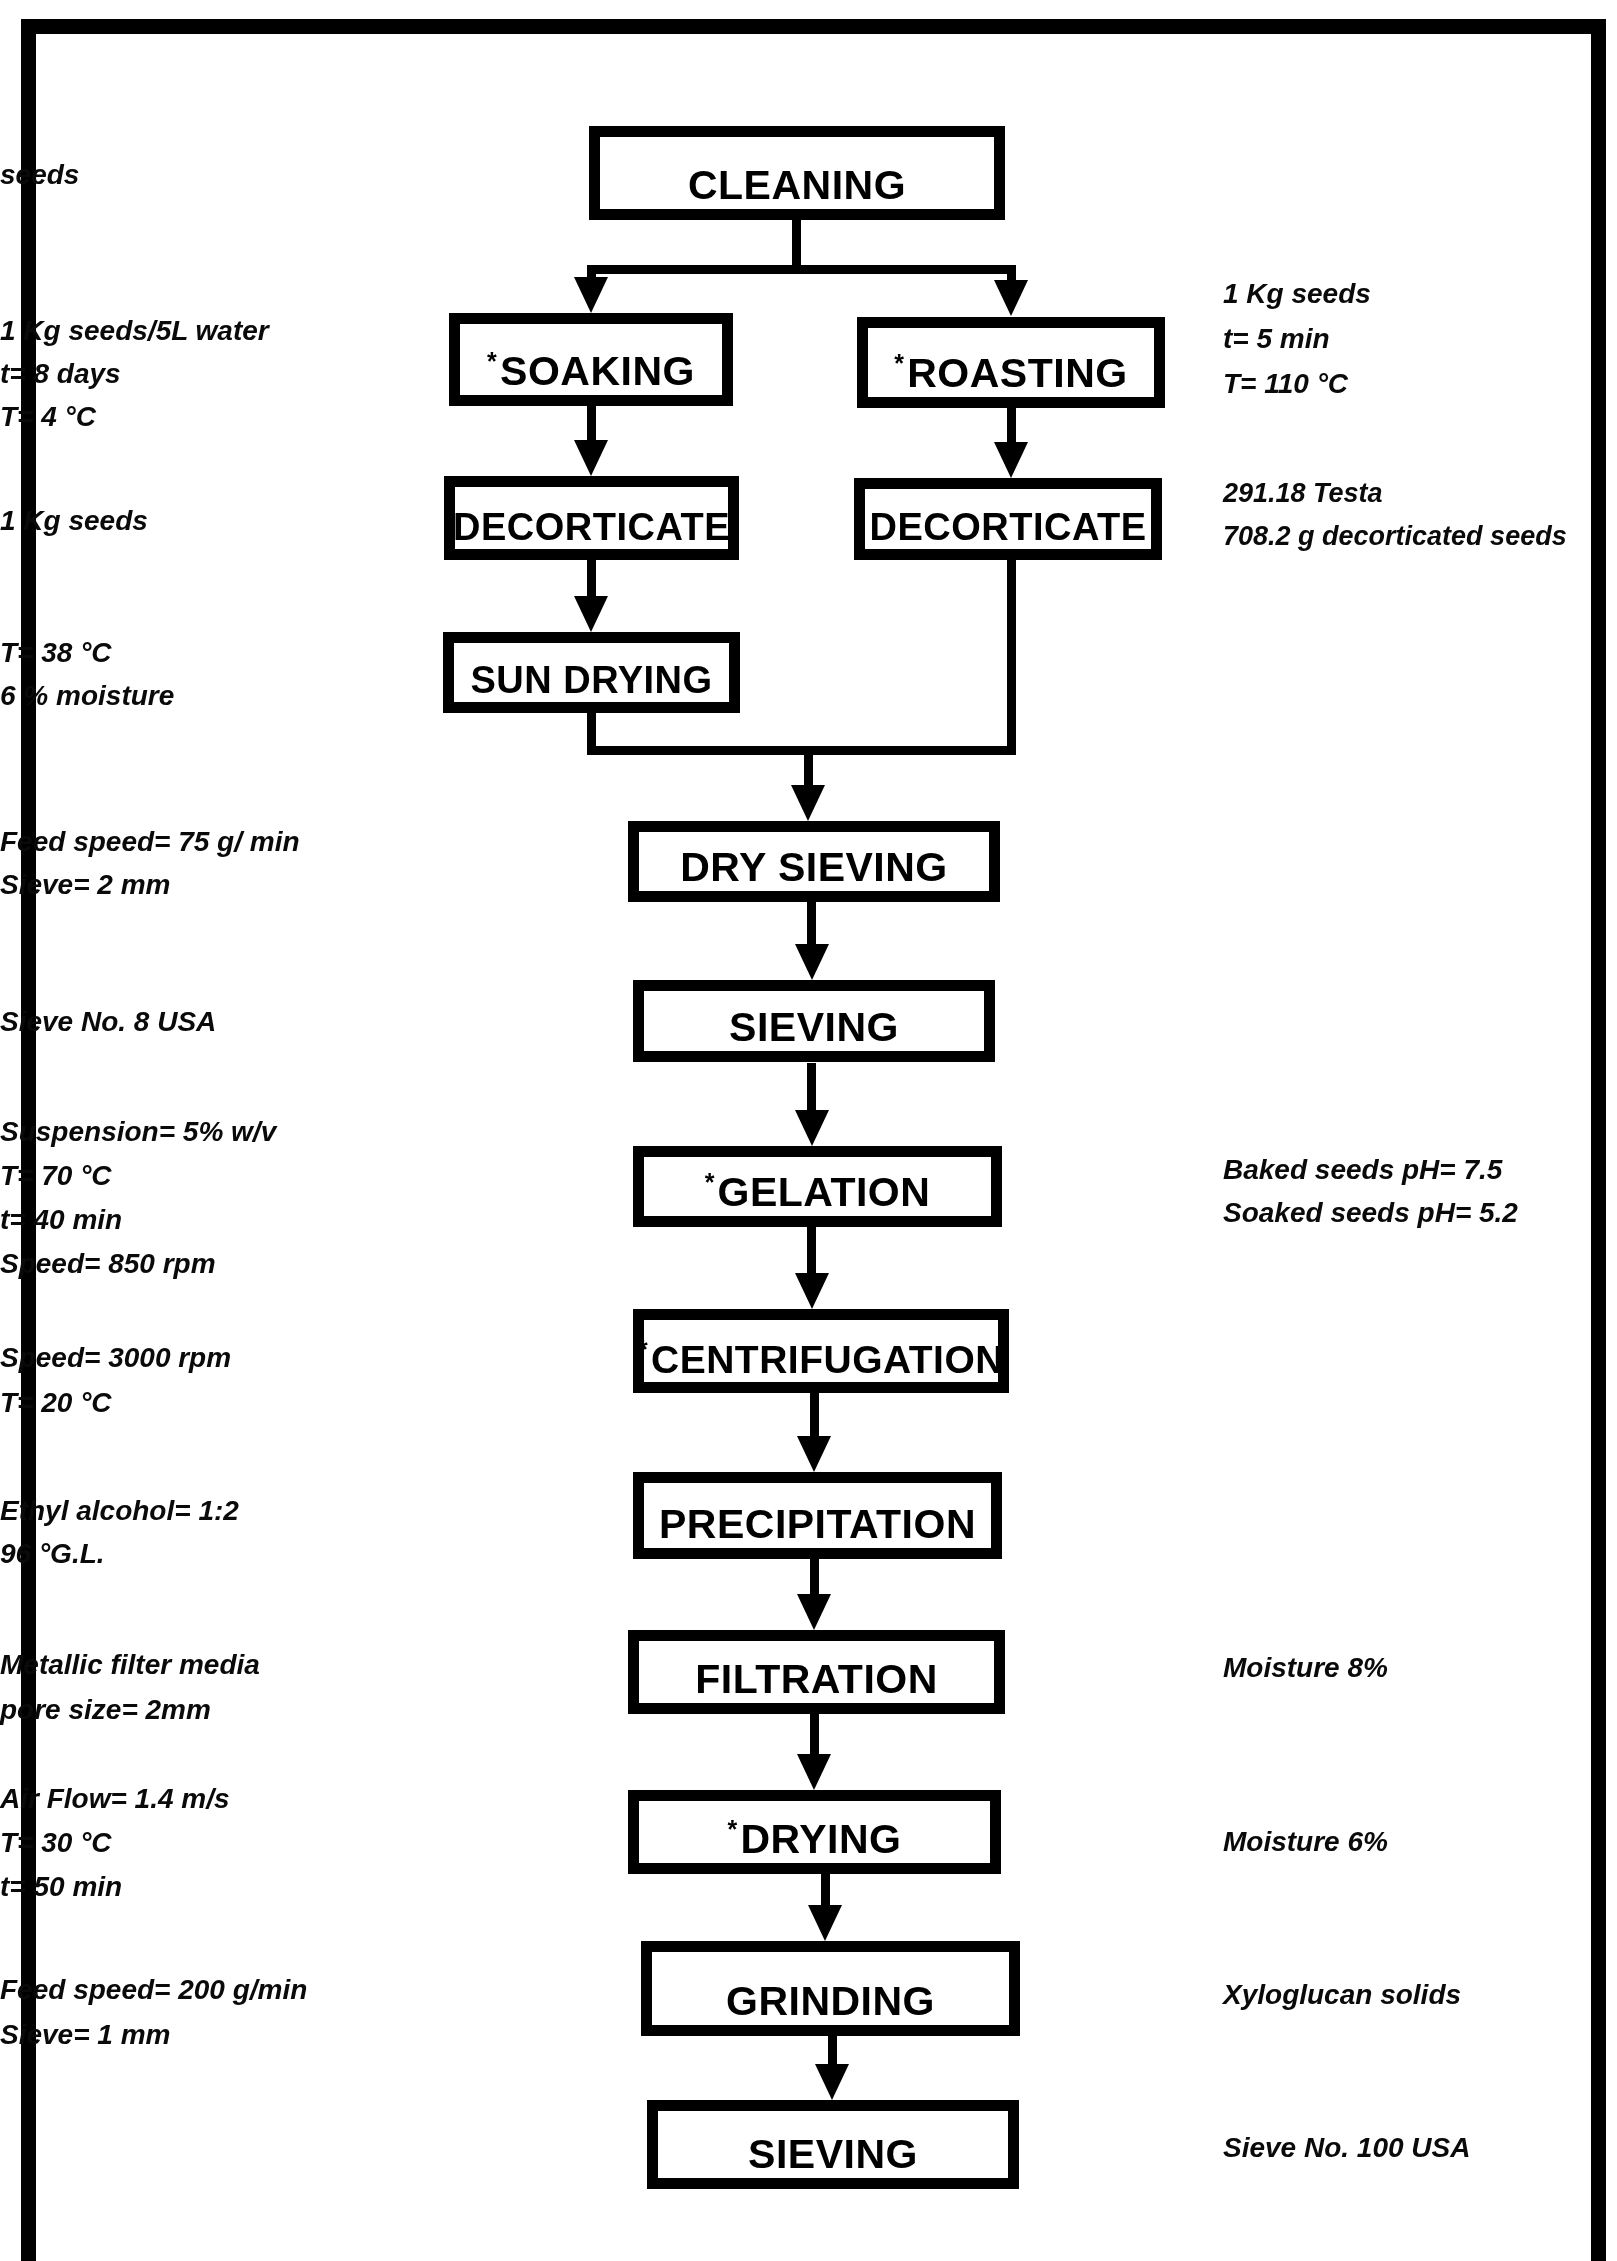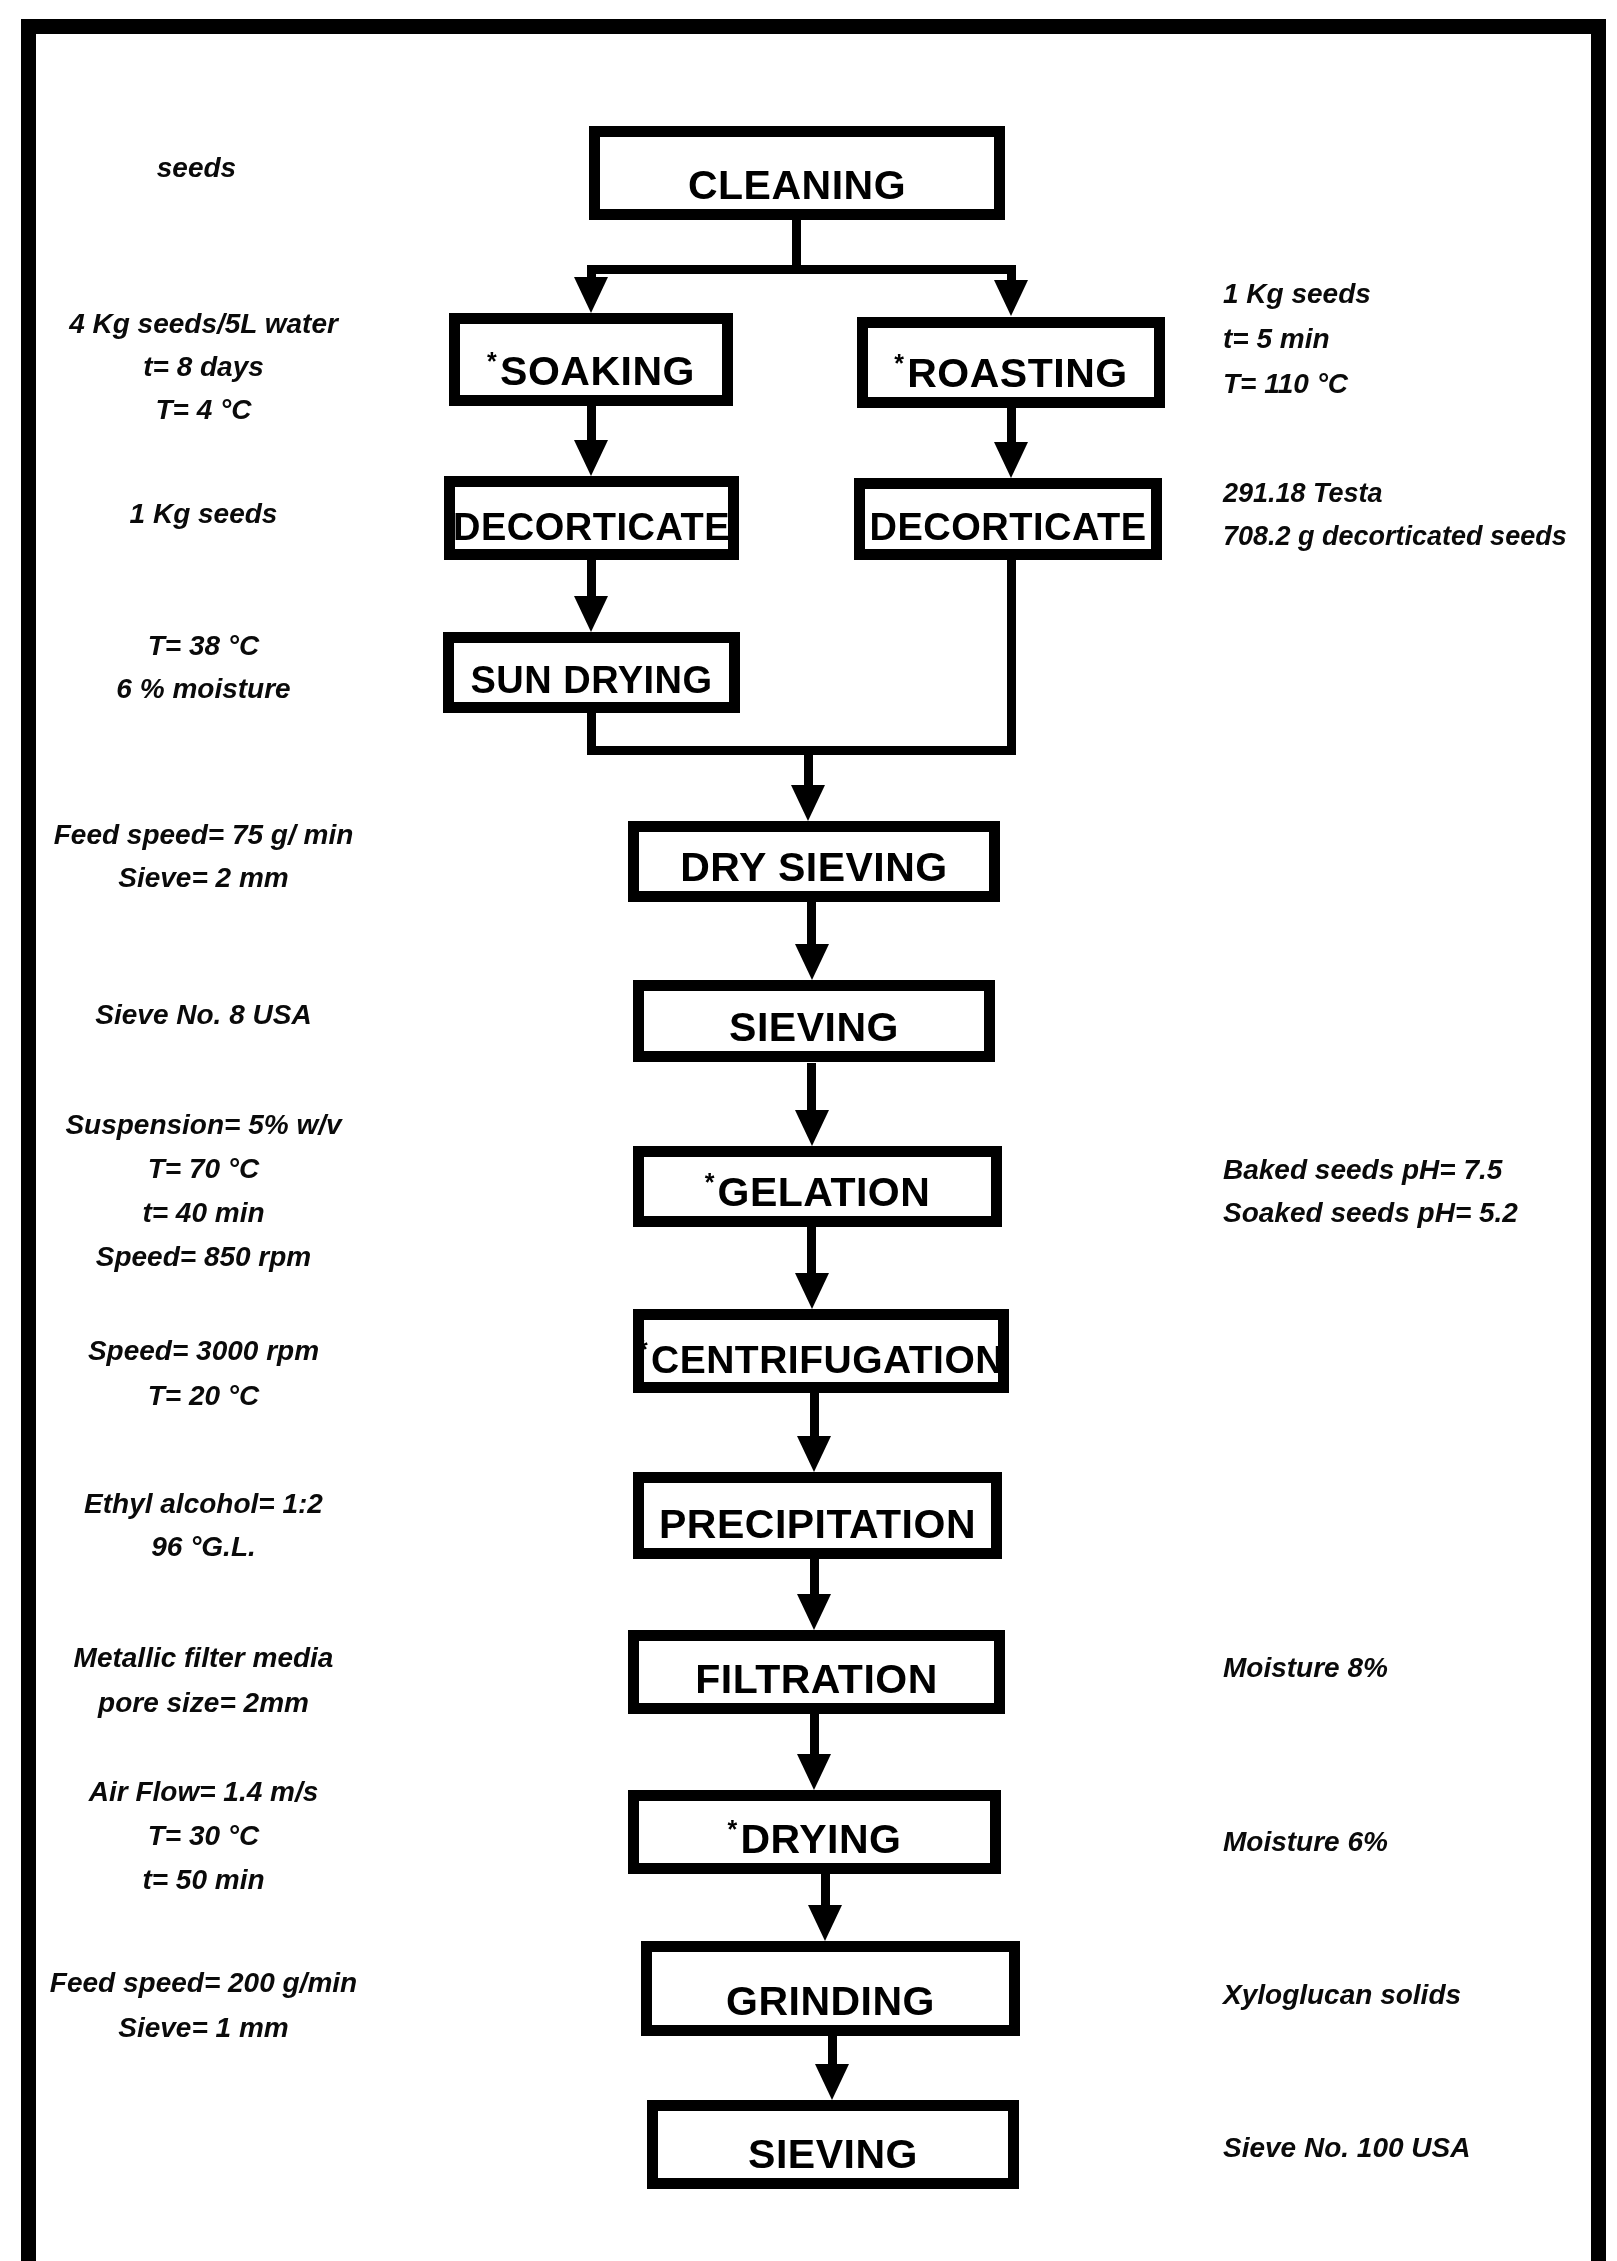"seeds" .ann.left { margin-top: none -> 7px; text-align: center -> left }
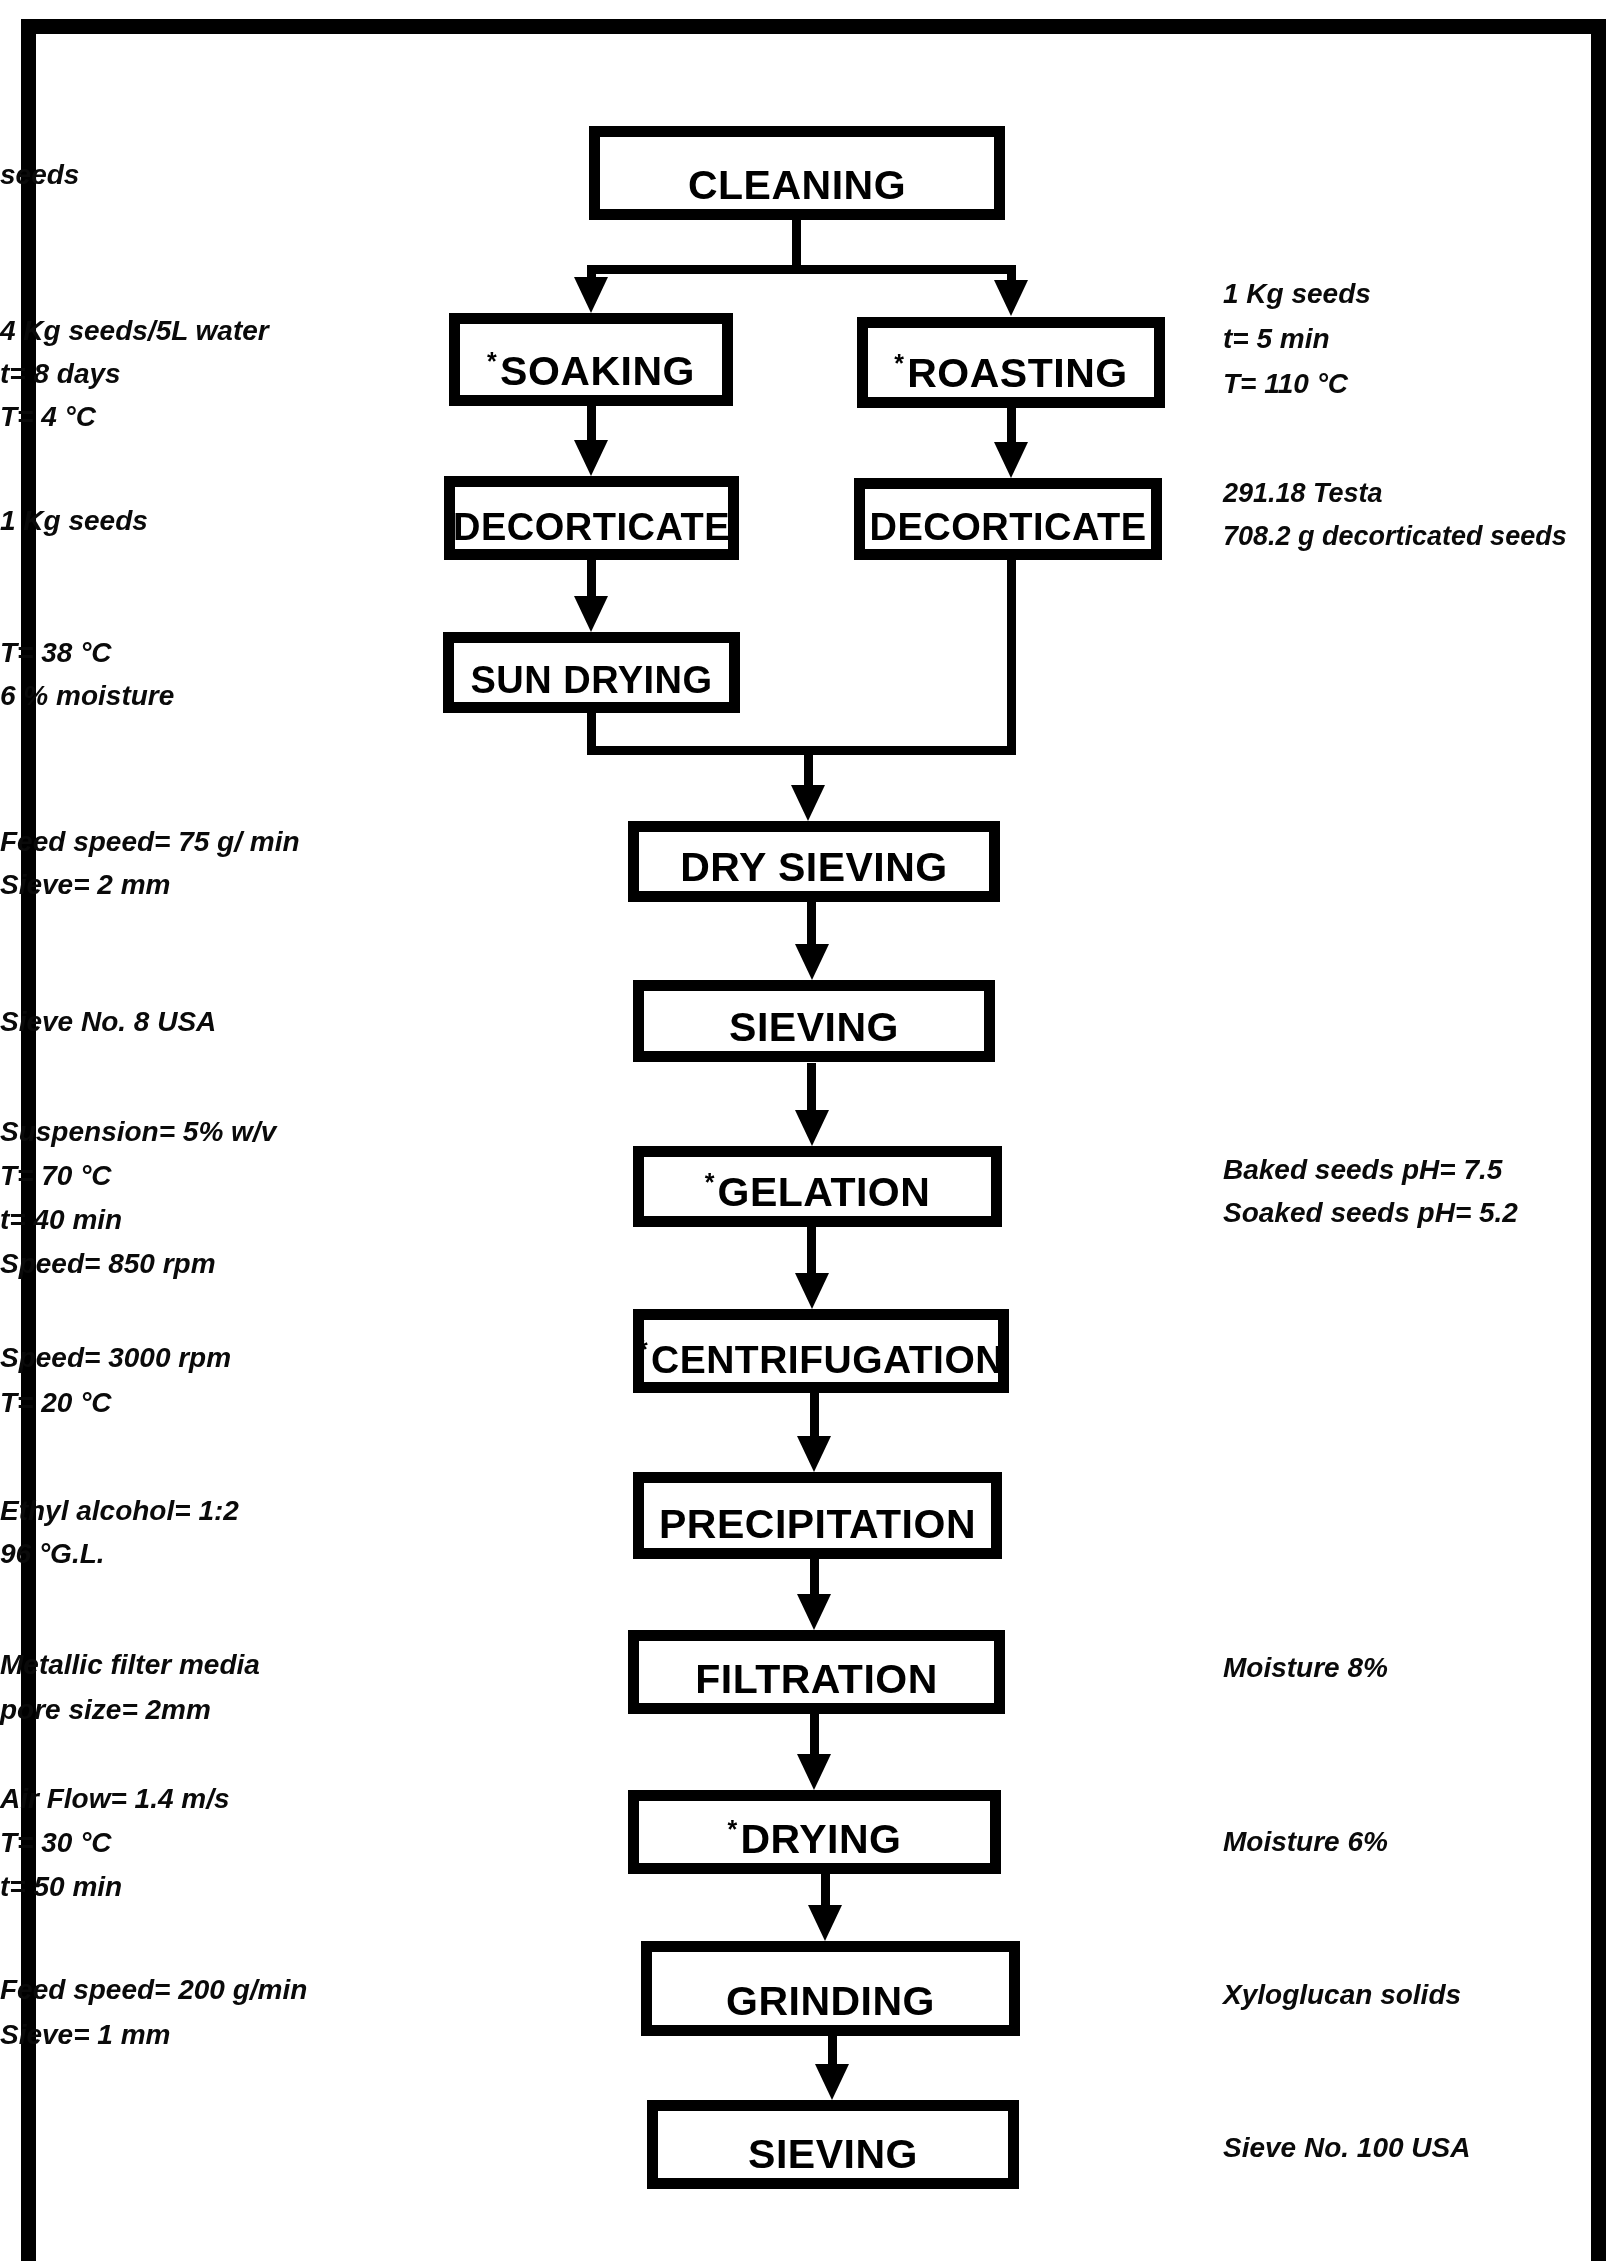"4 Kg seeds/5L water" div { text: 4 -> 1 }
